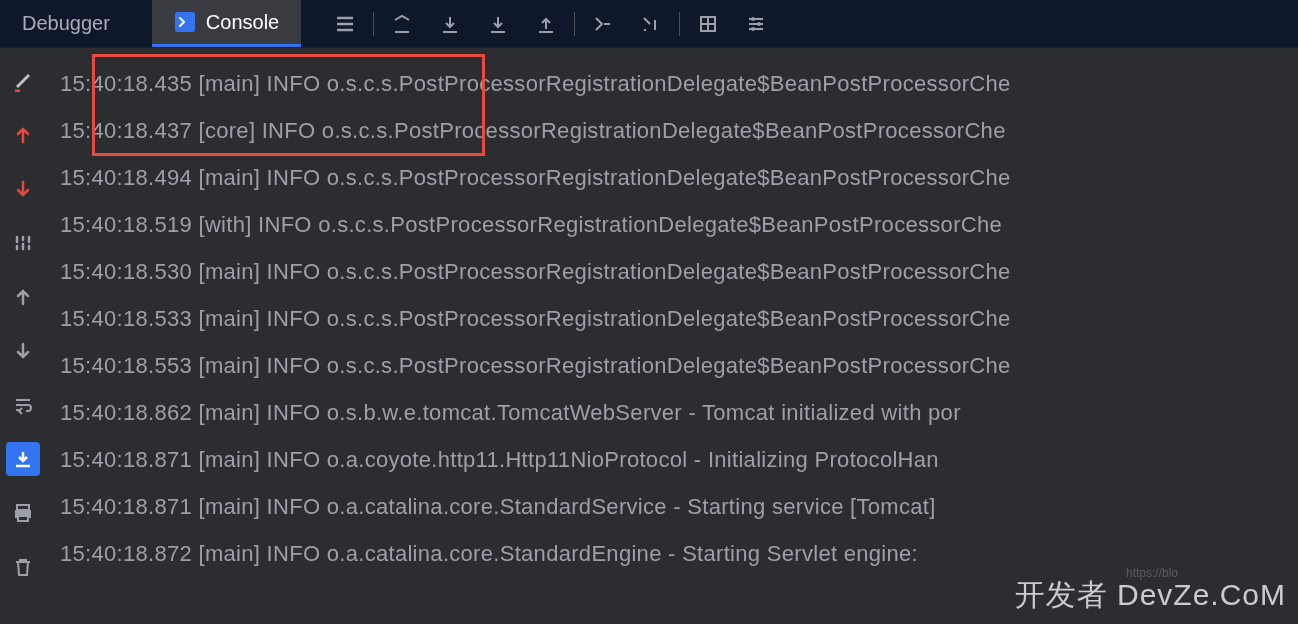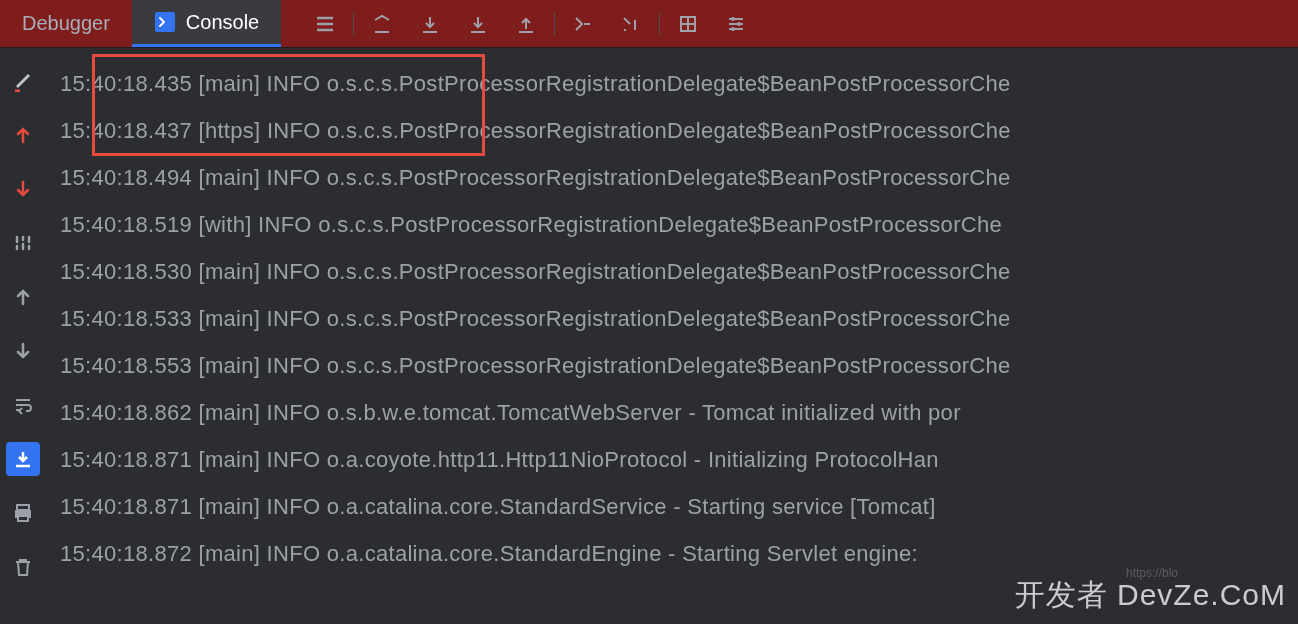"Debugger" .tabs-bar { background: #7f1d1d -> #0f172a }
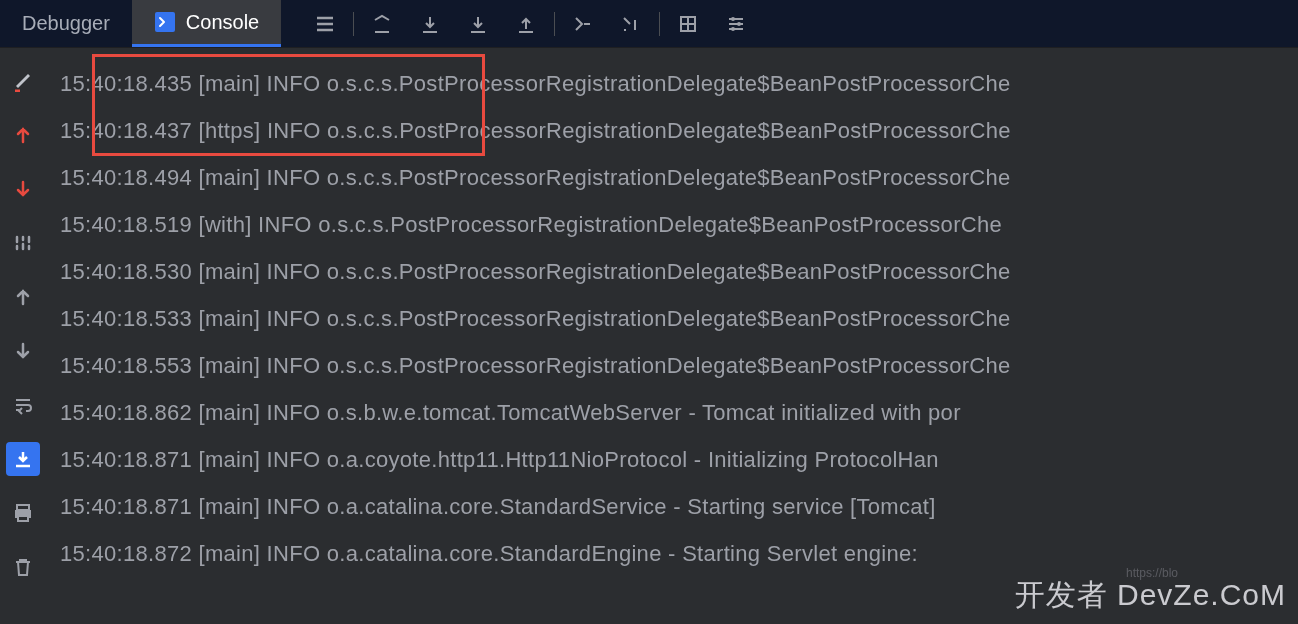"Console" .tab.active { margin-left: none -> 20px }
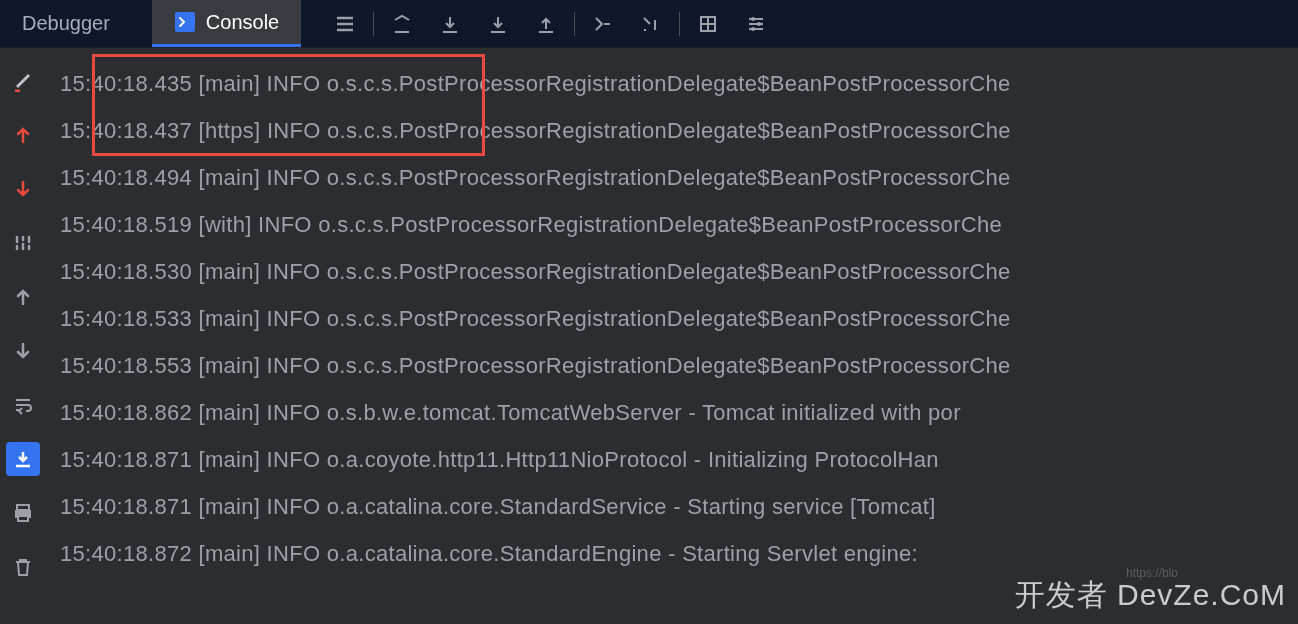"15:40:18.437 [https] INFO" div.log-line { text: https -> core }
